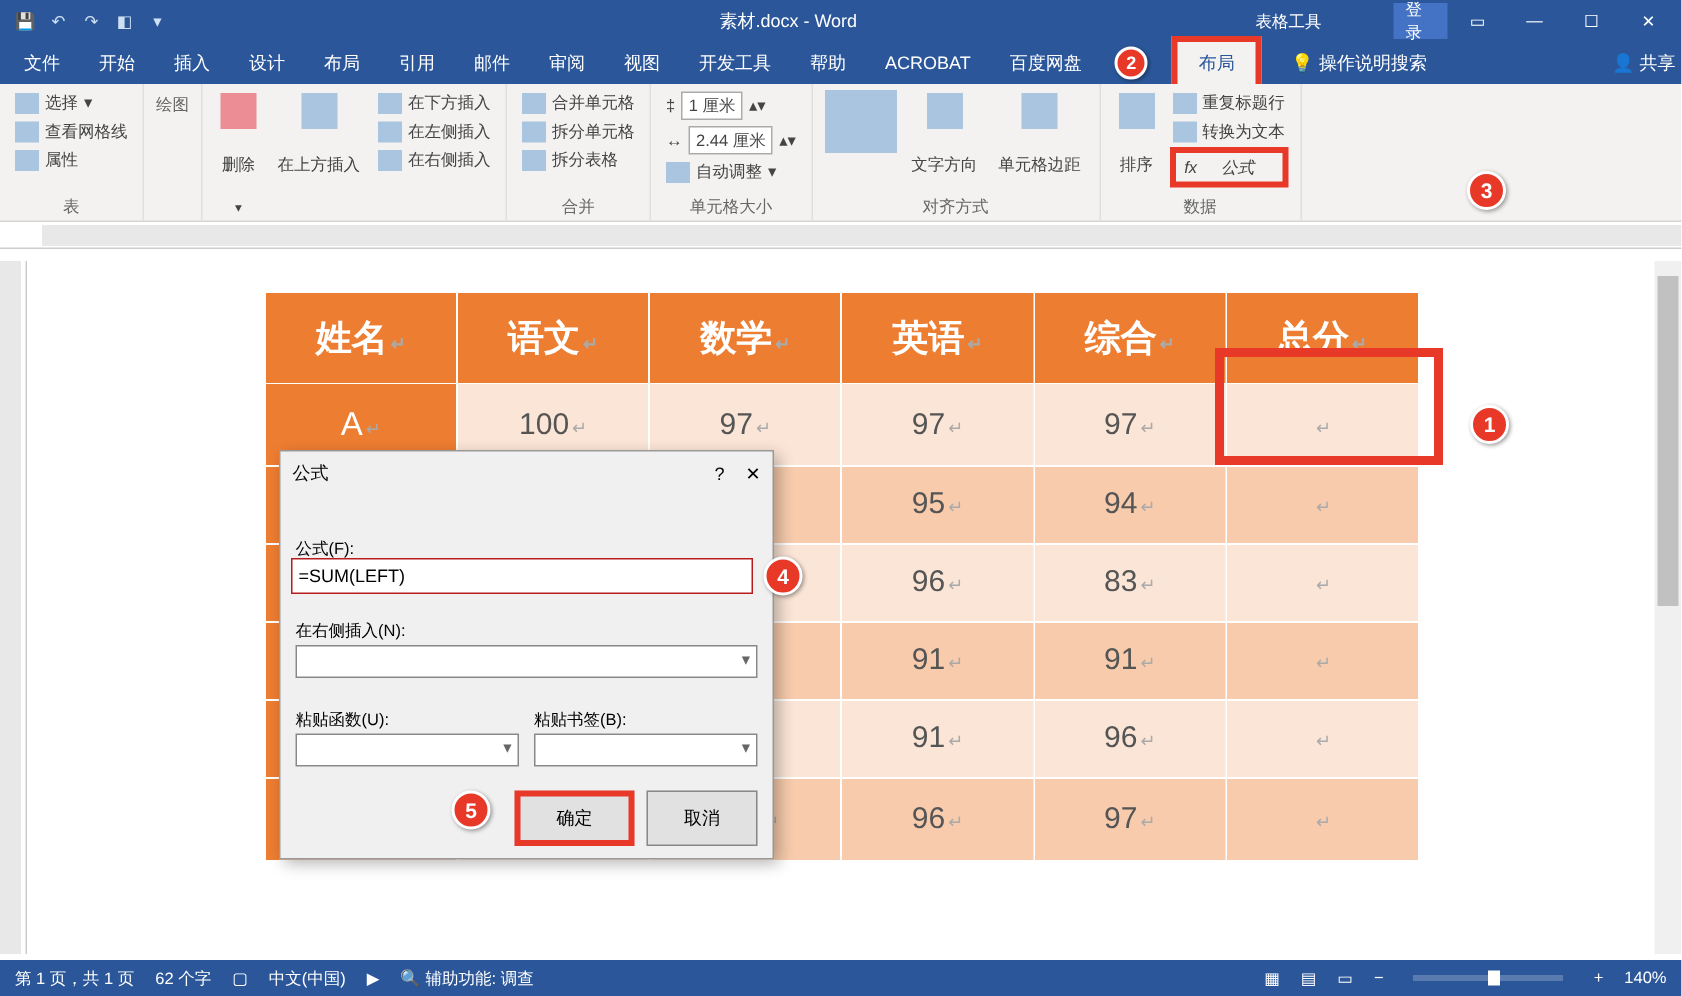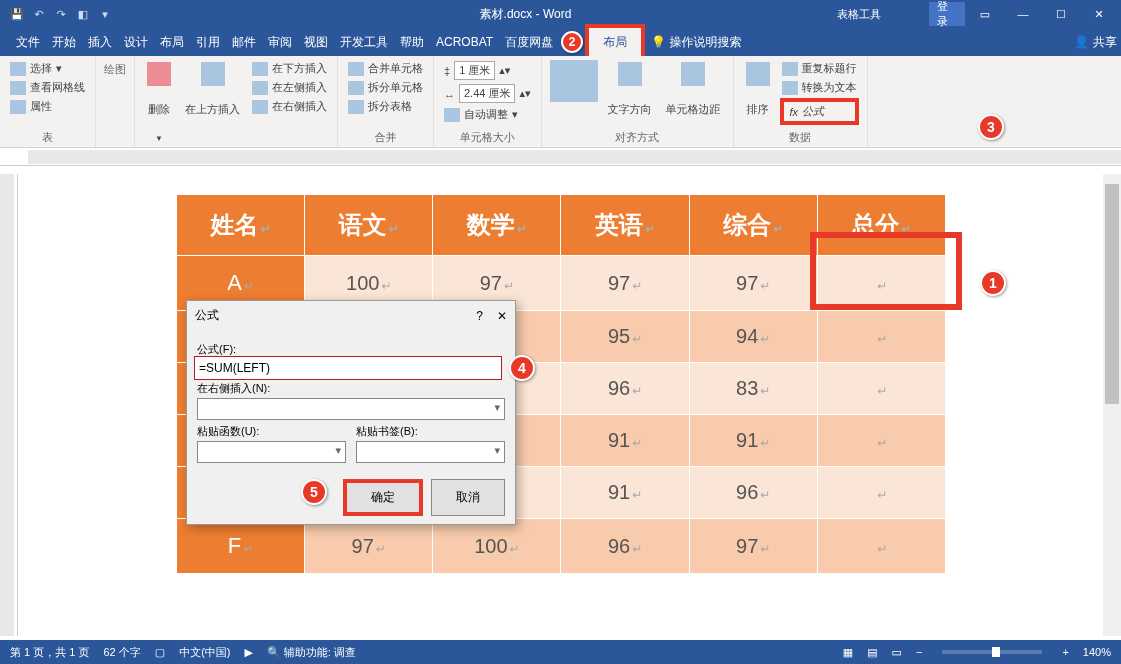"文件" .tabs { gap: 4px -> 18px }
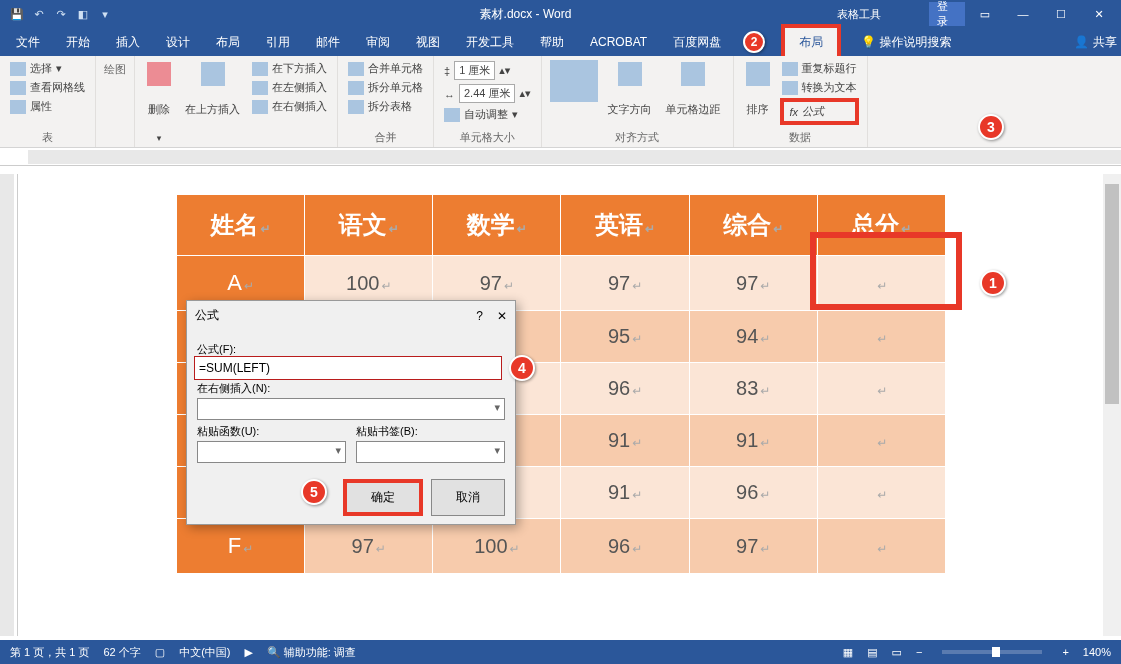"fx" .fx-btn { gap: 4px -> 16px }
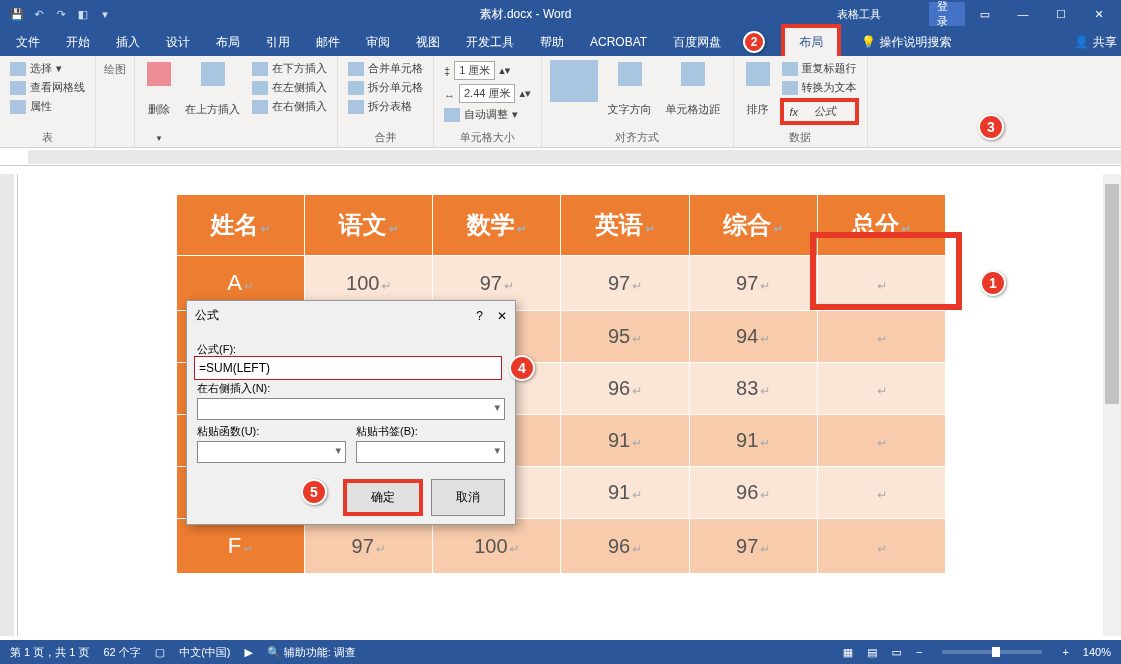"公式(F):" .dlg-lbl { margin: 4px 0 2px -> 20px 0 2px }
